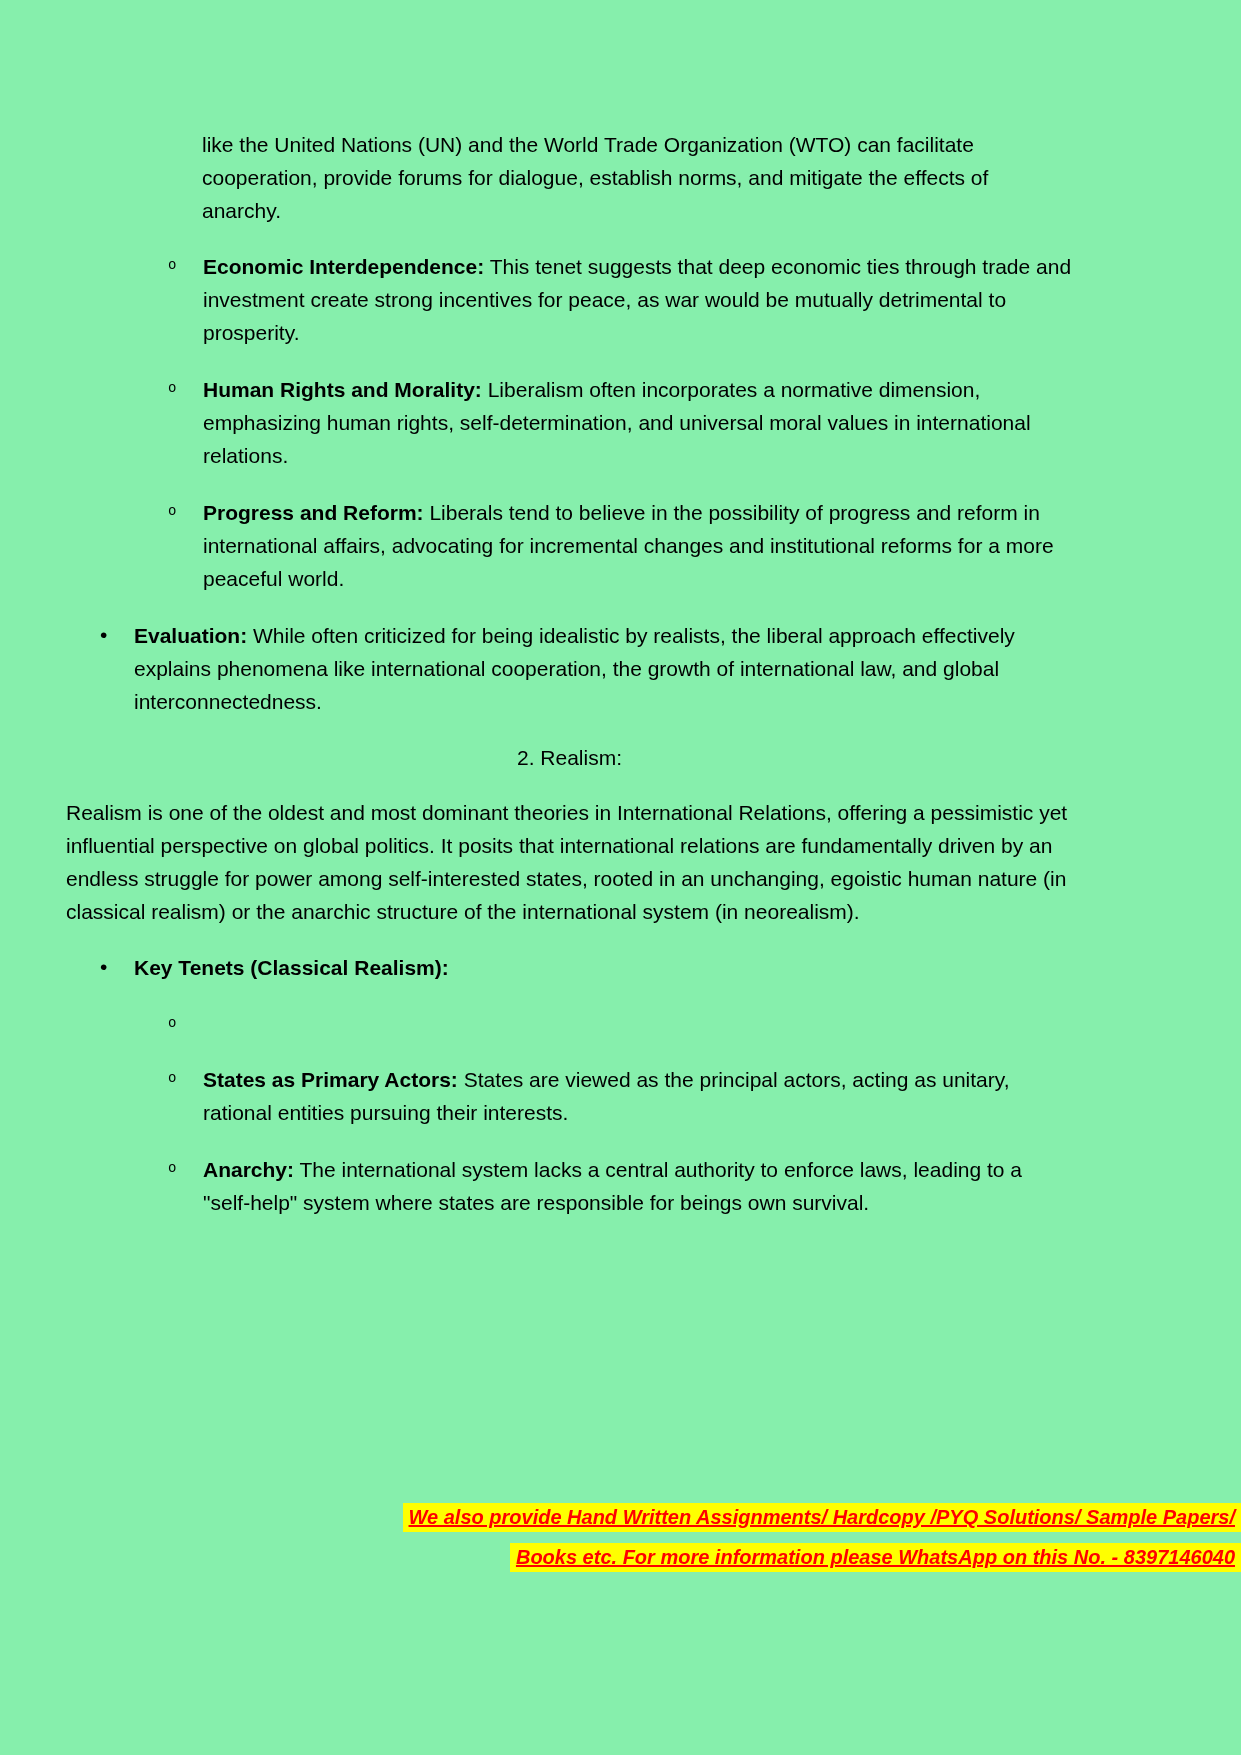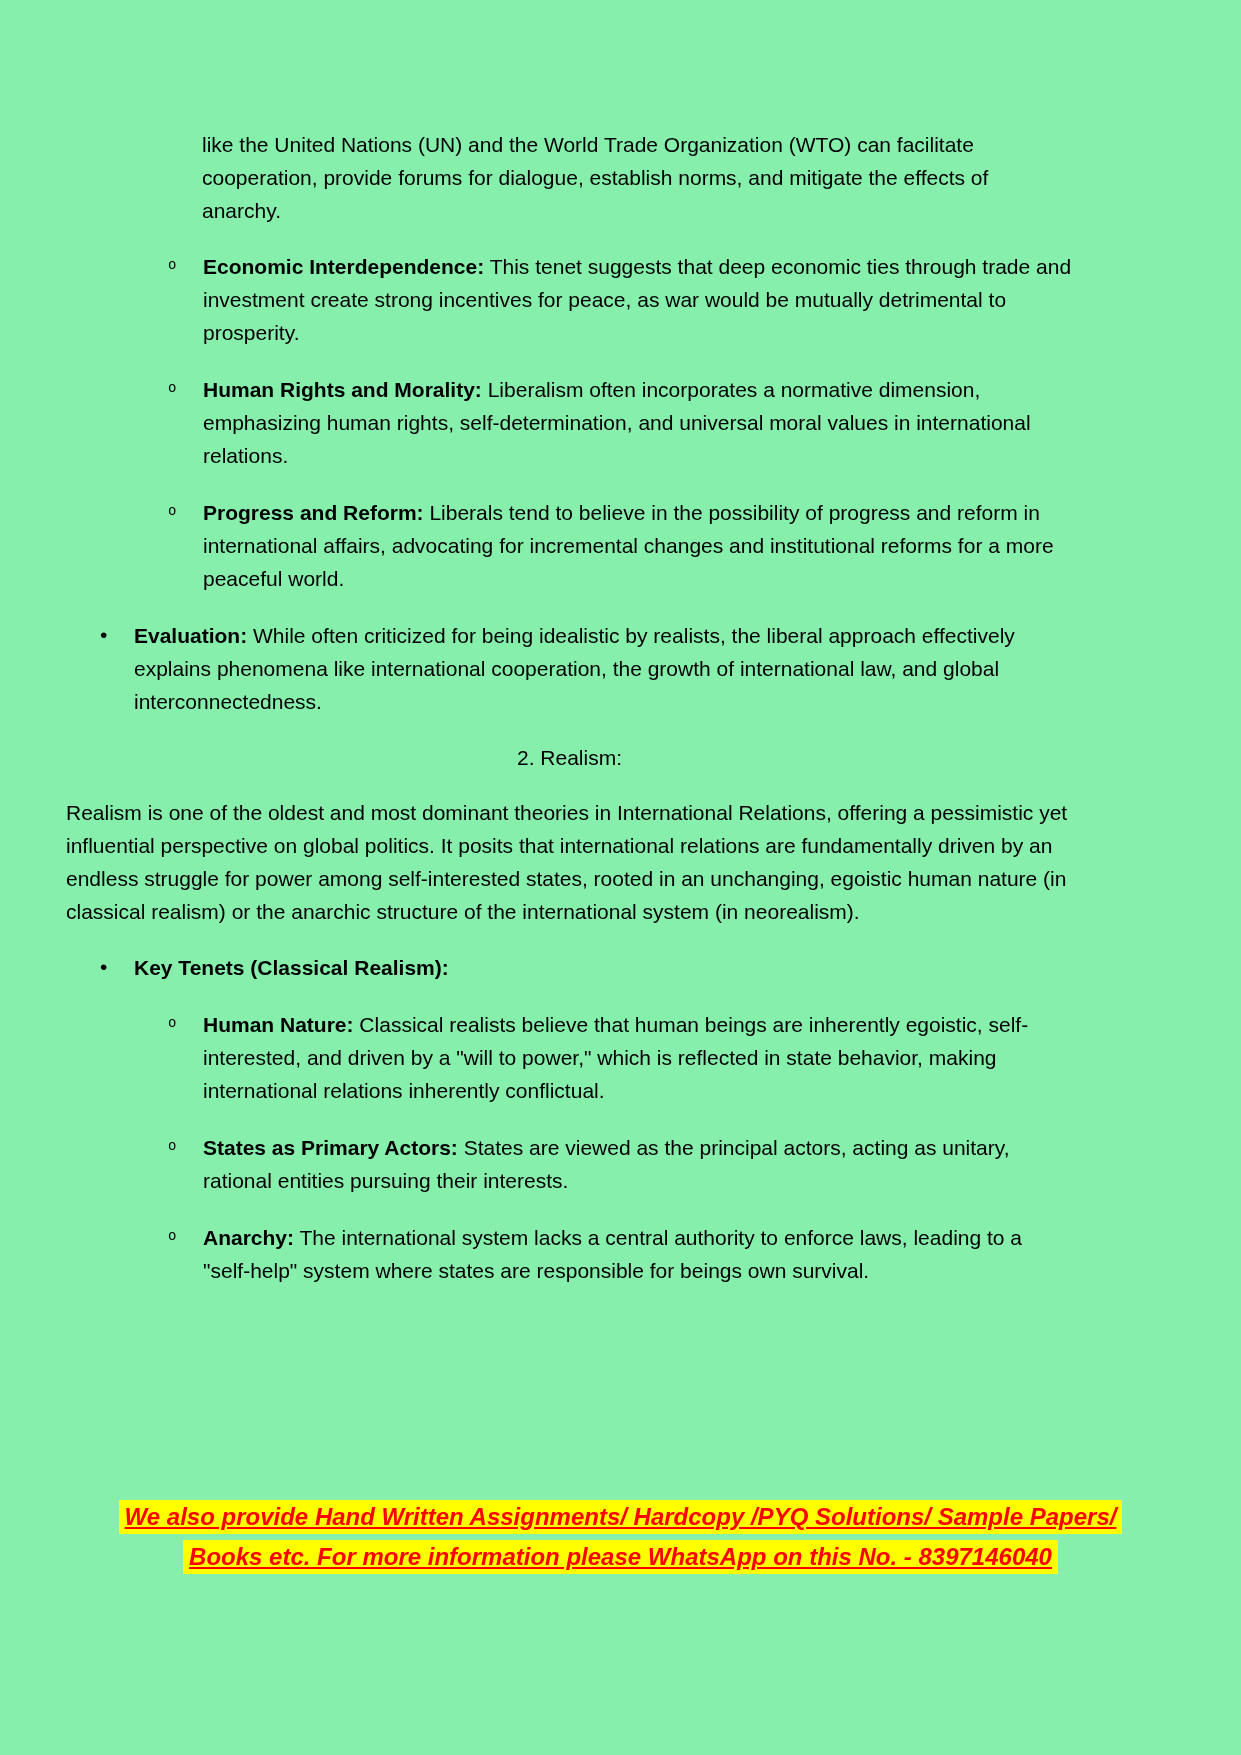"Human Nature: Classical realists believe" p { html: <p><b>Human Nature:</b><span> Classical realists believe that human beings are inherently egoistic, self-interested, and driven by a "will to power," which is reflected in state behavior, making international relations inherently conflictual.</span></p> -> none }
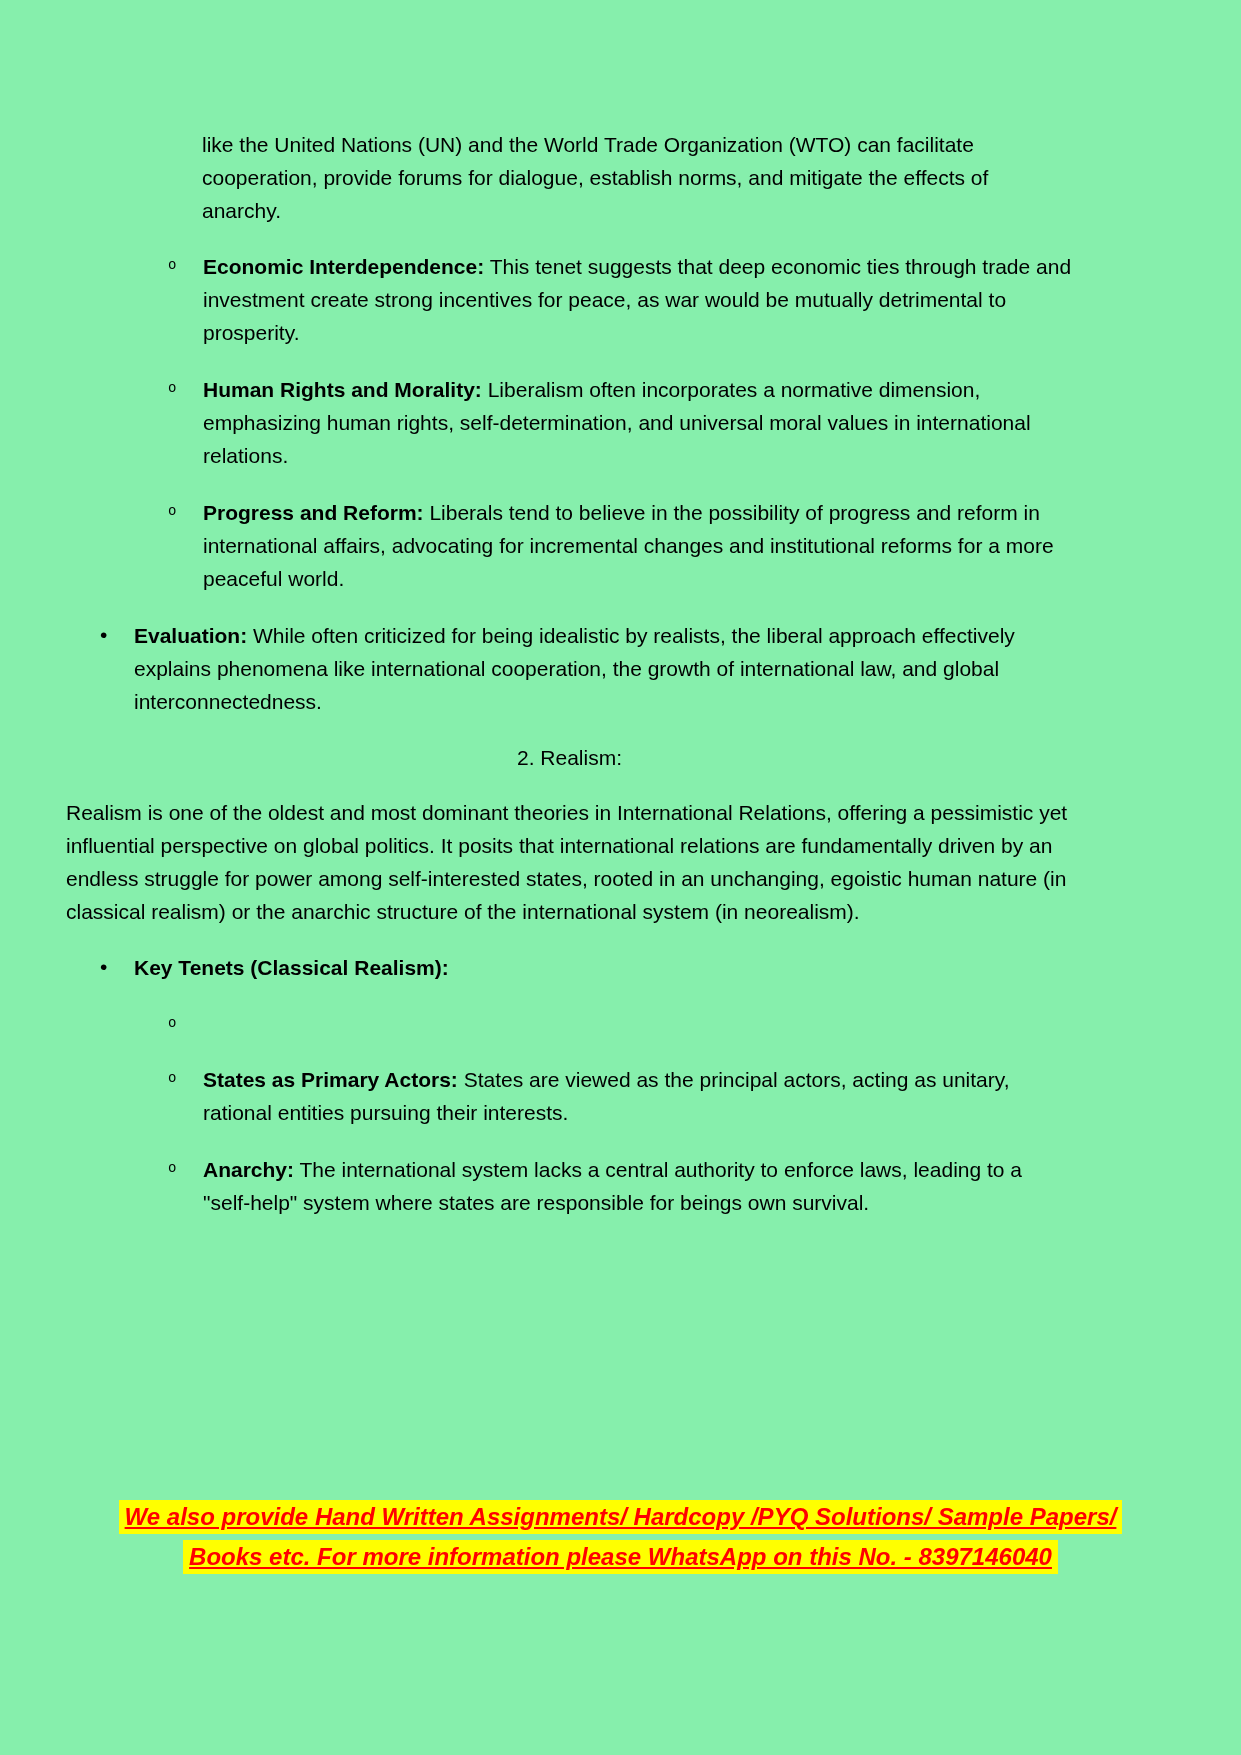"We also provide Hand Written" .footer { font-size: 24px -> 20px; text-align: center -> right }
